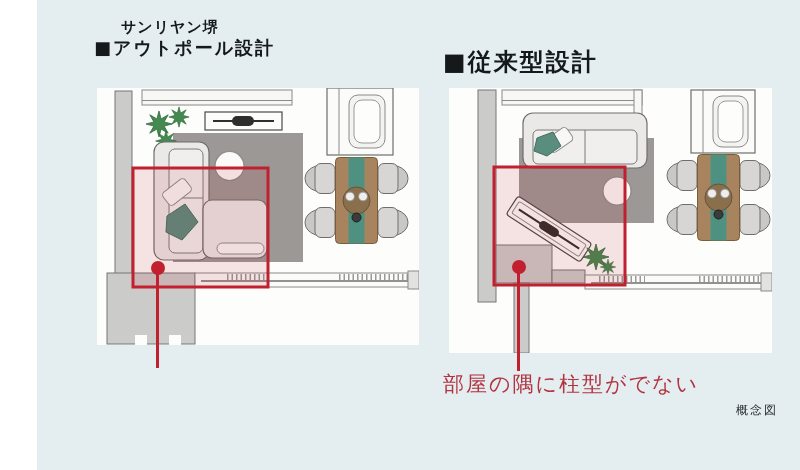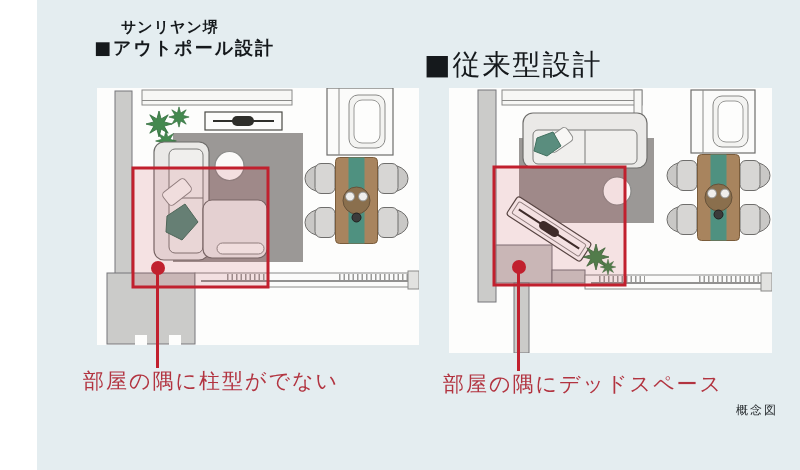"■従来型設計" .title-right { font-size: 28px -> 24px; font-weight: normal -> bold; left: 387px -> 406px }
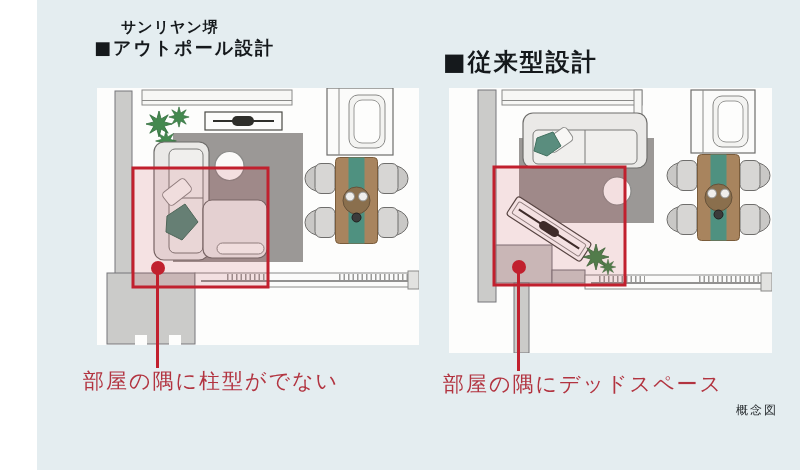"部屋の隅に柱型がでない" div { html: <div>部屋の隅に柱型がでない</div> -> none }
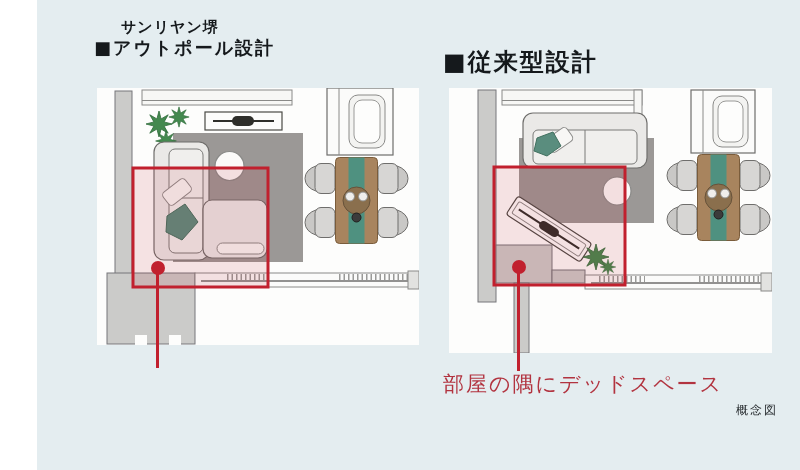"部屋の隅にデッドスペース" div { text: デッドスペース -> 柱型がでない }
